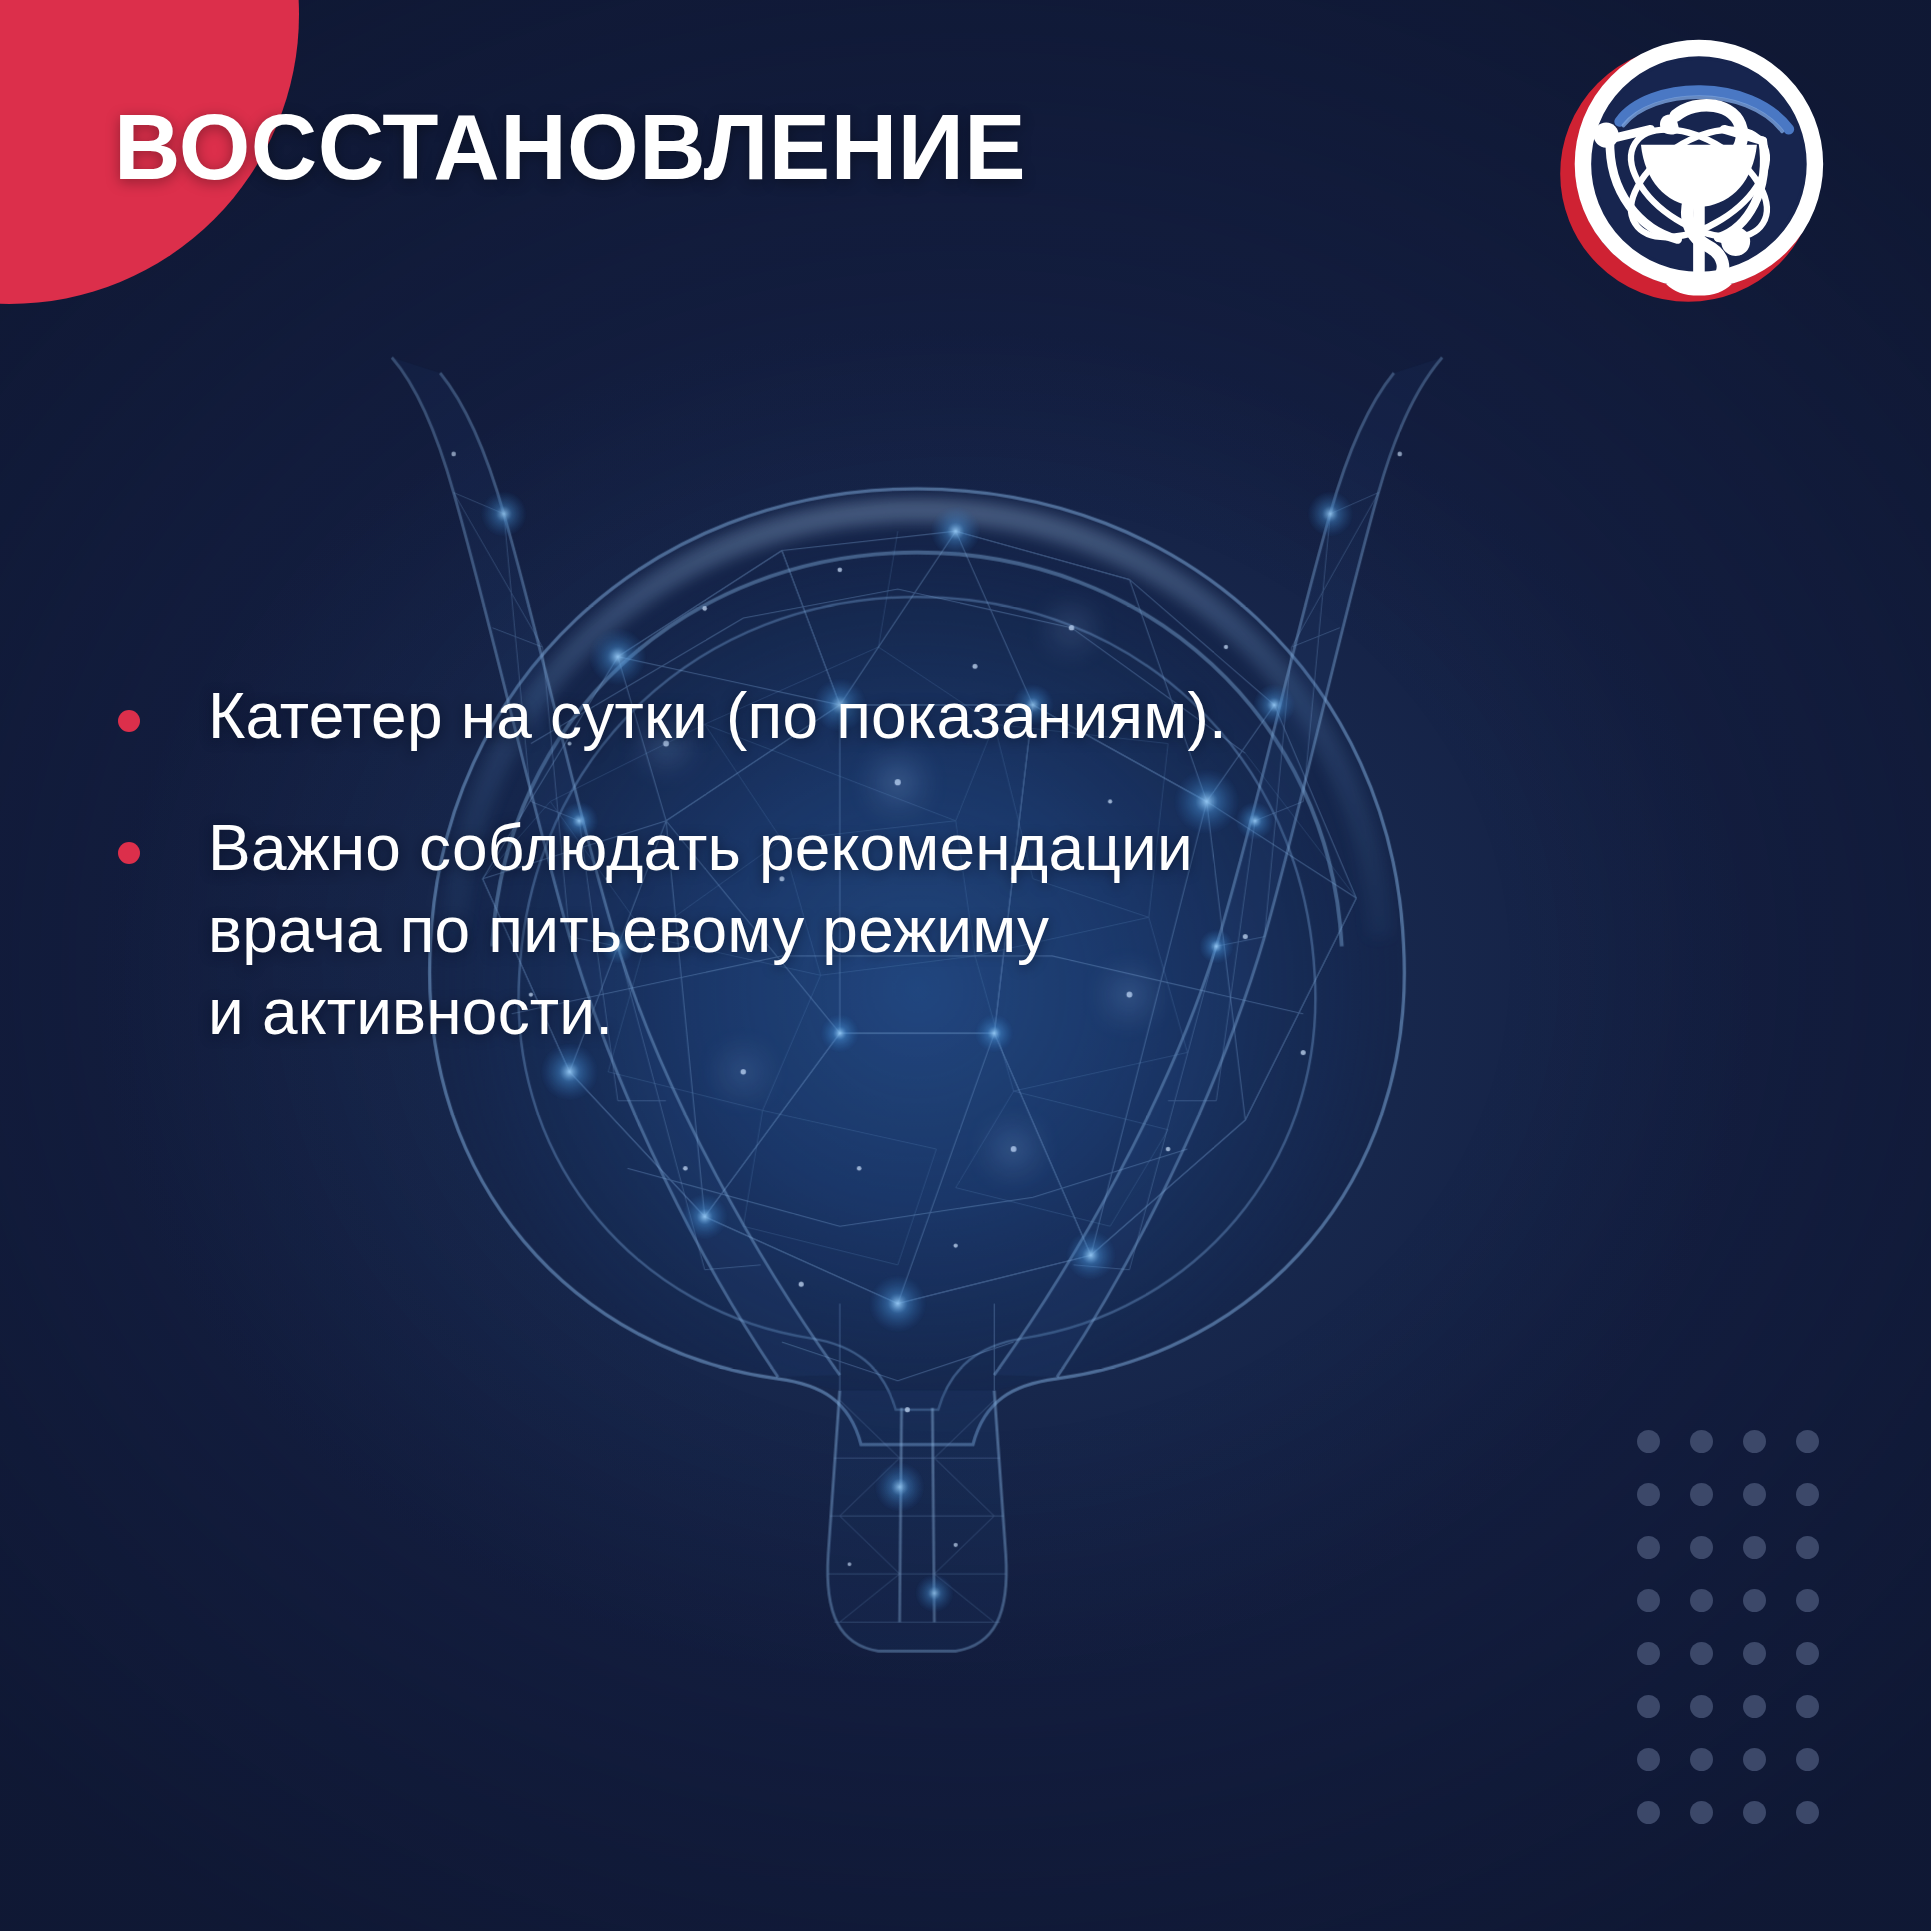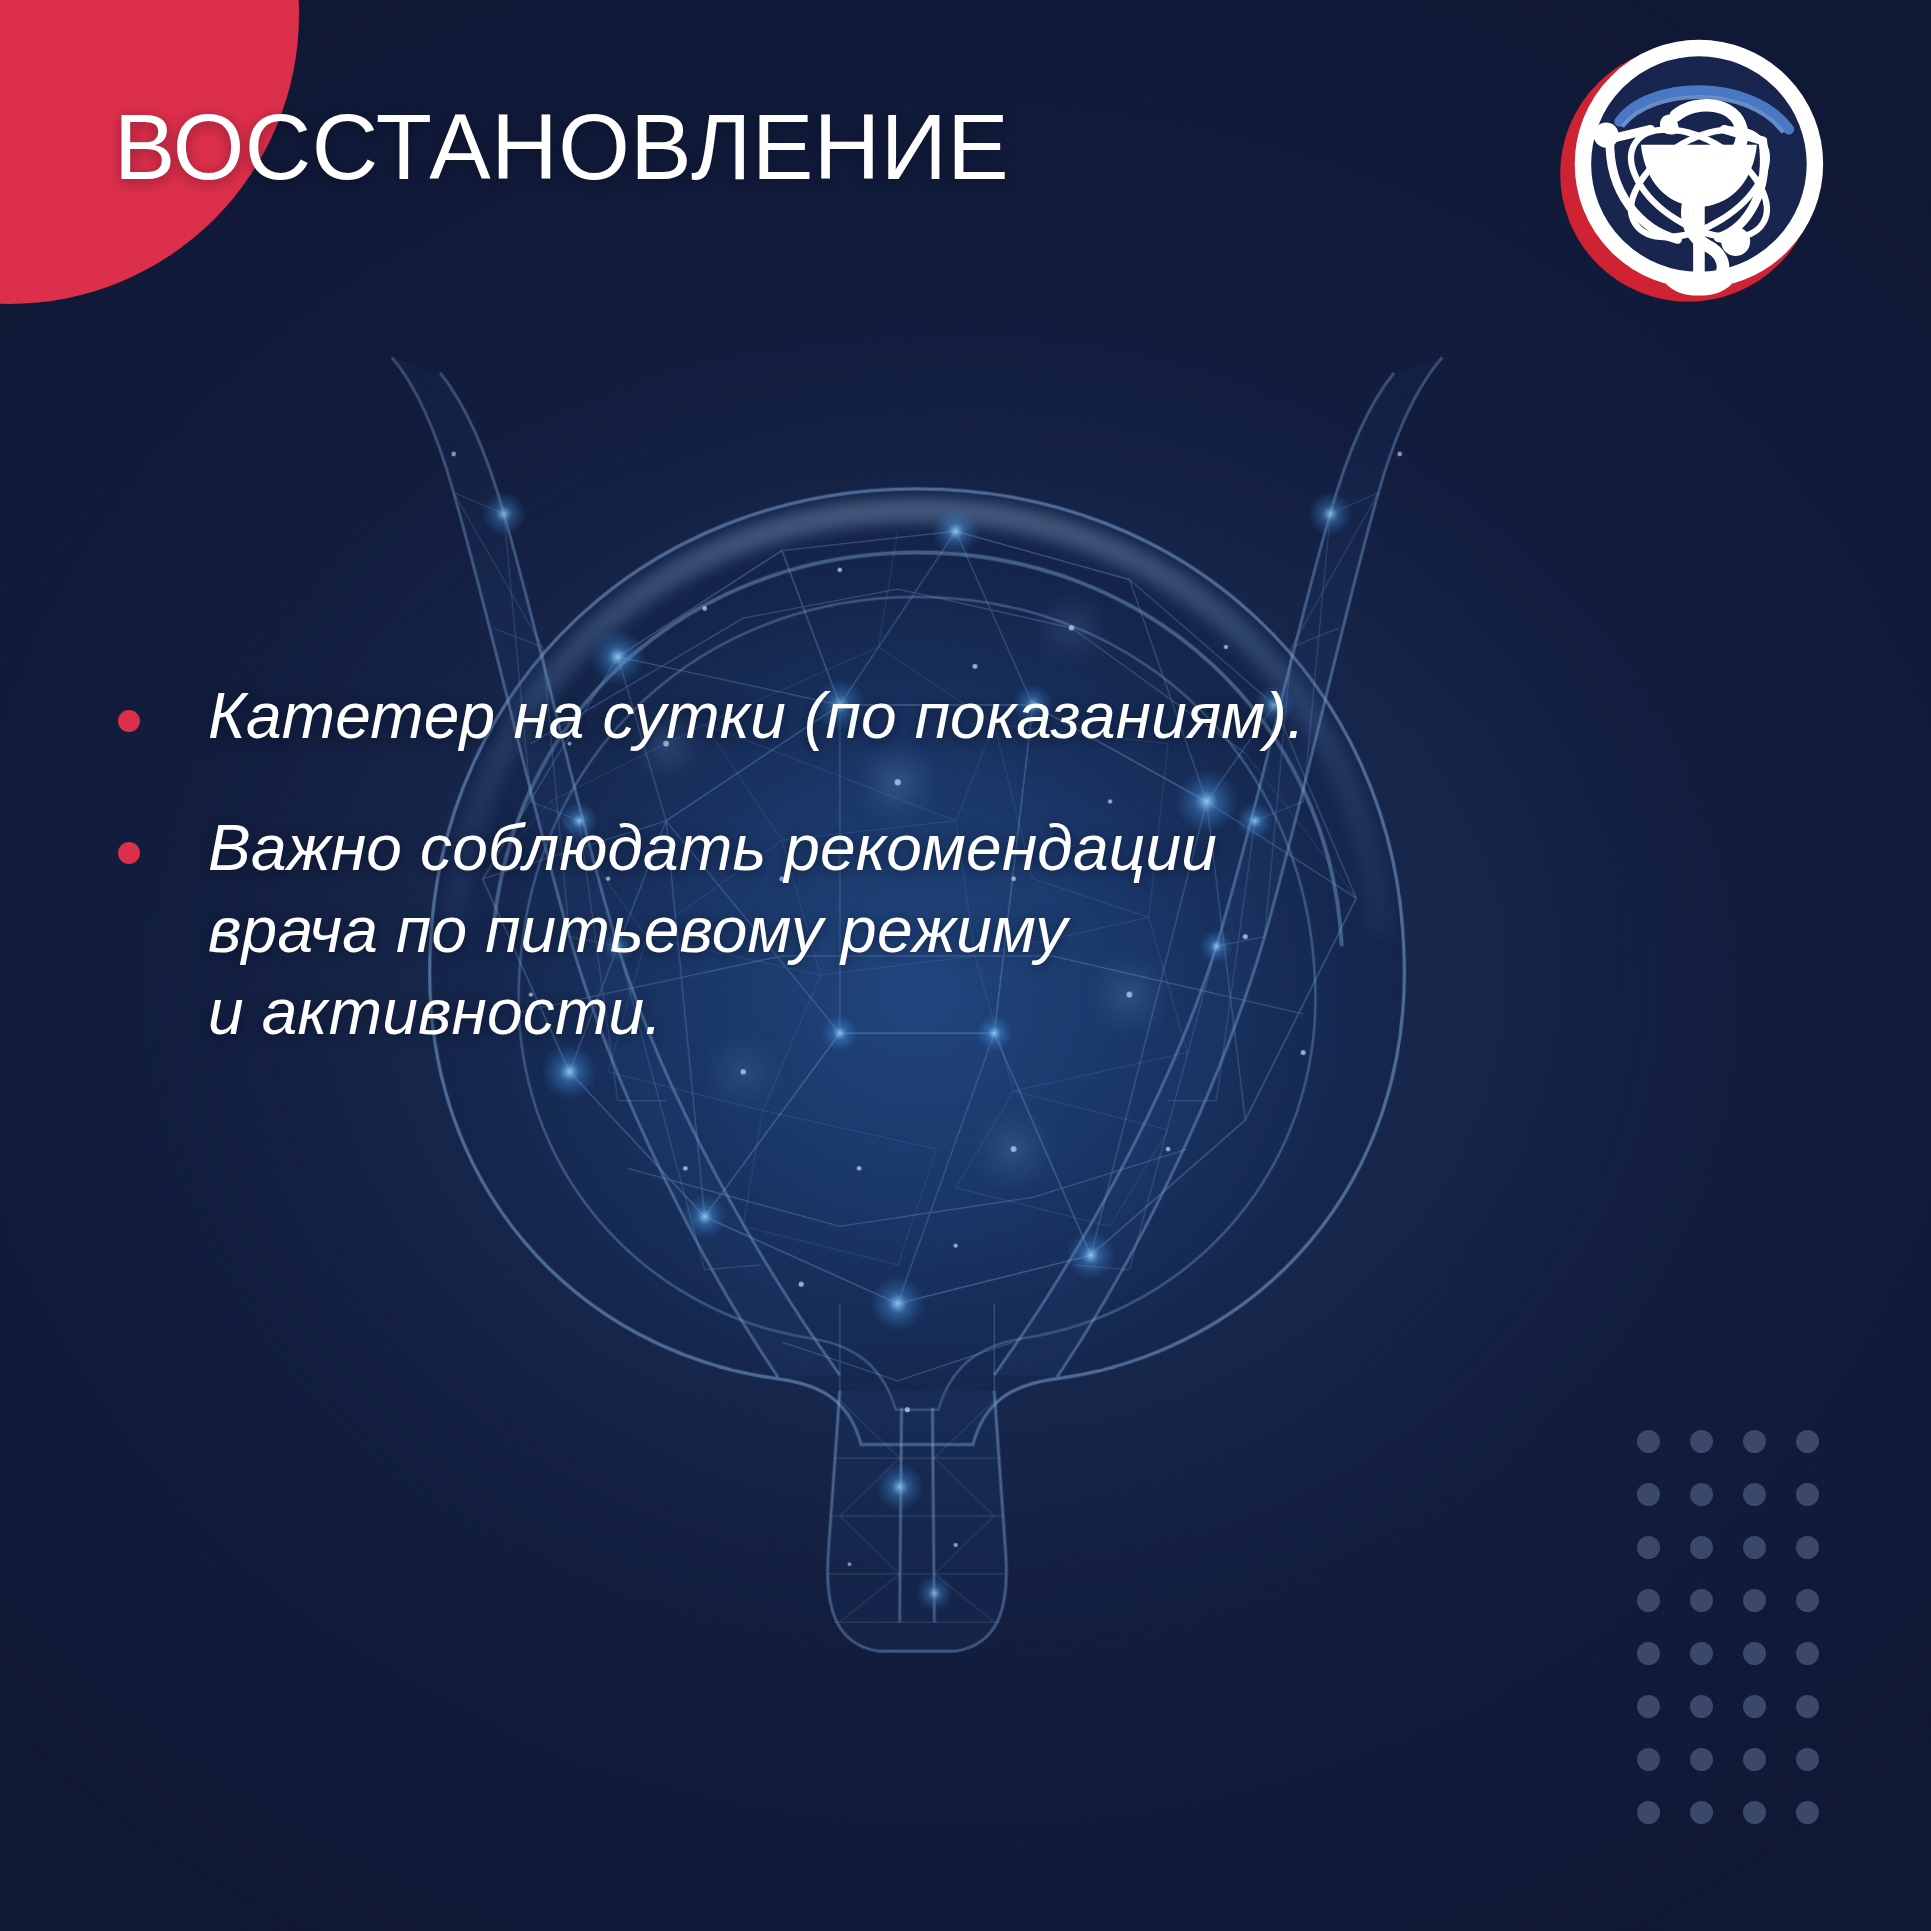"ВОССТАНОВЛЕНИЕ" .title { font-weight: normal -> bold }
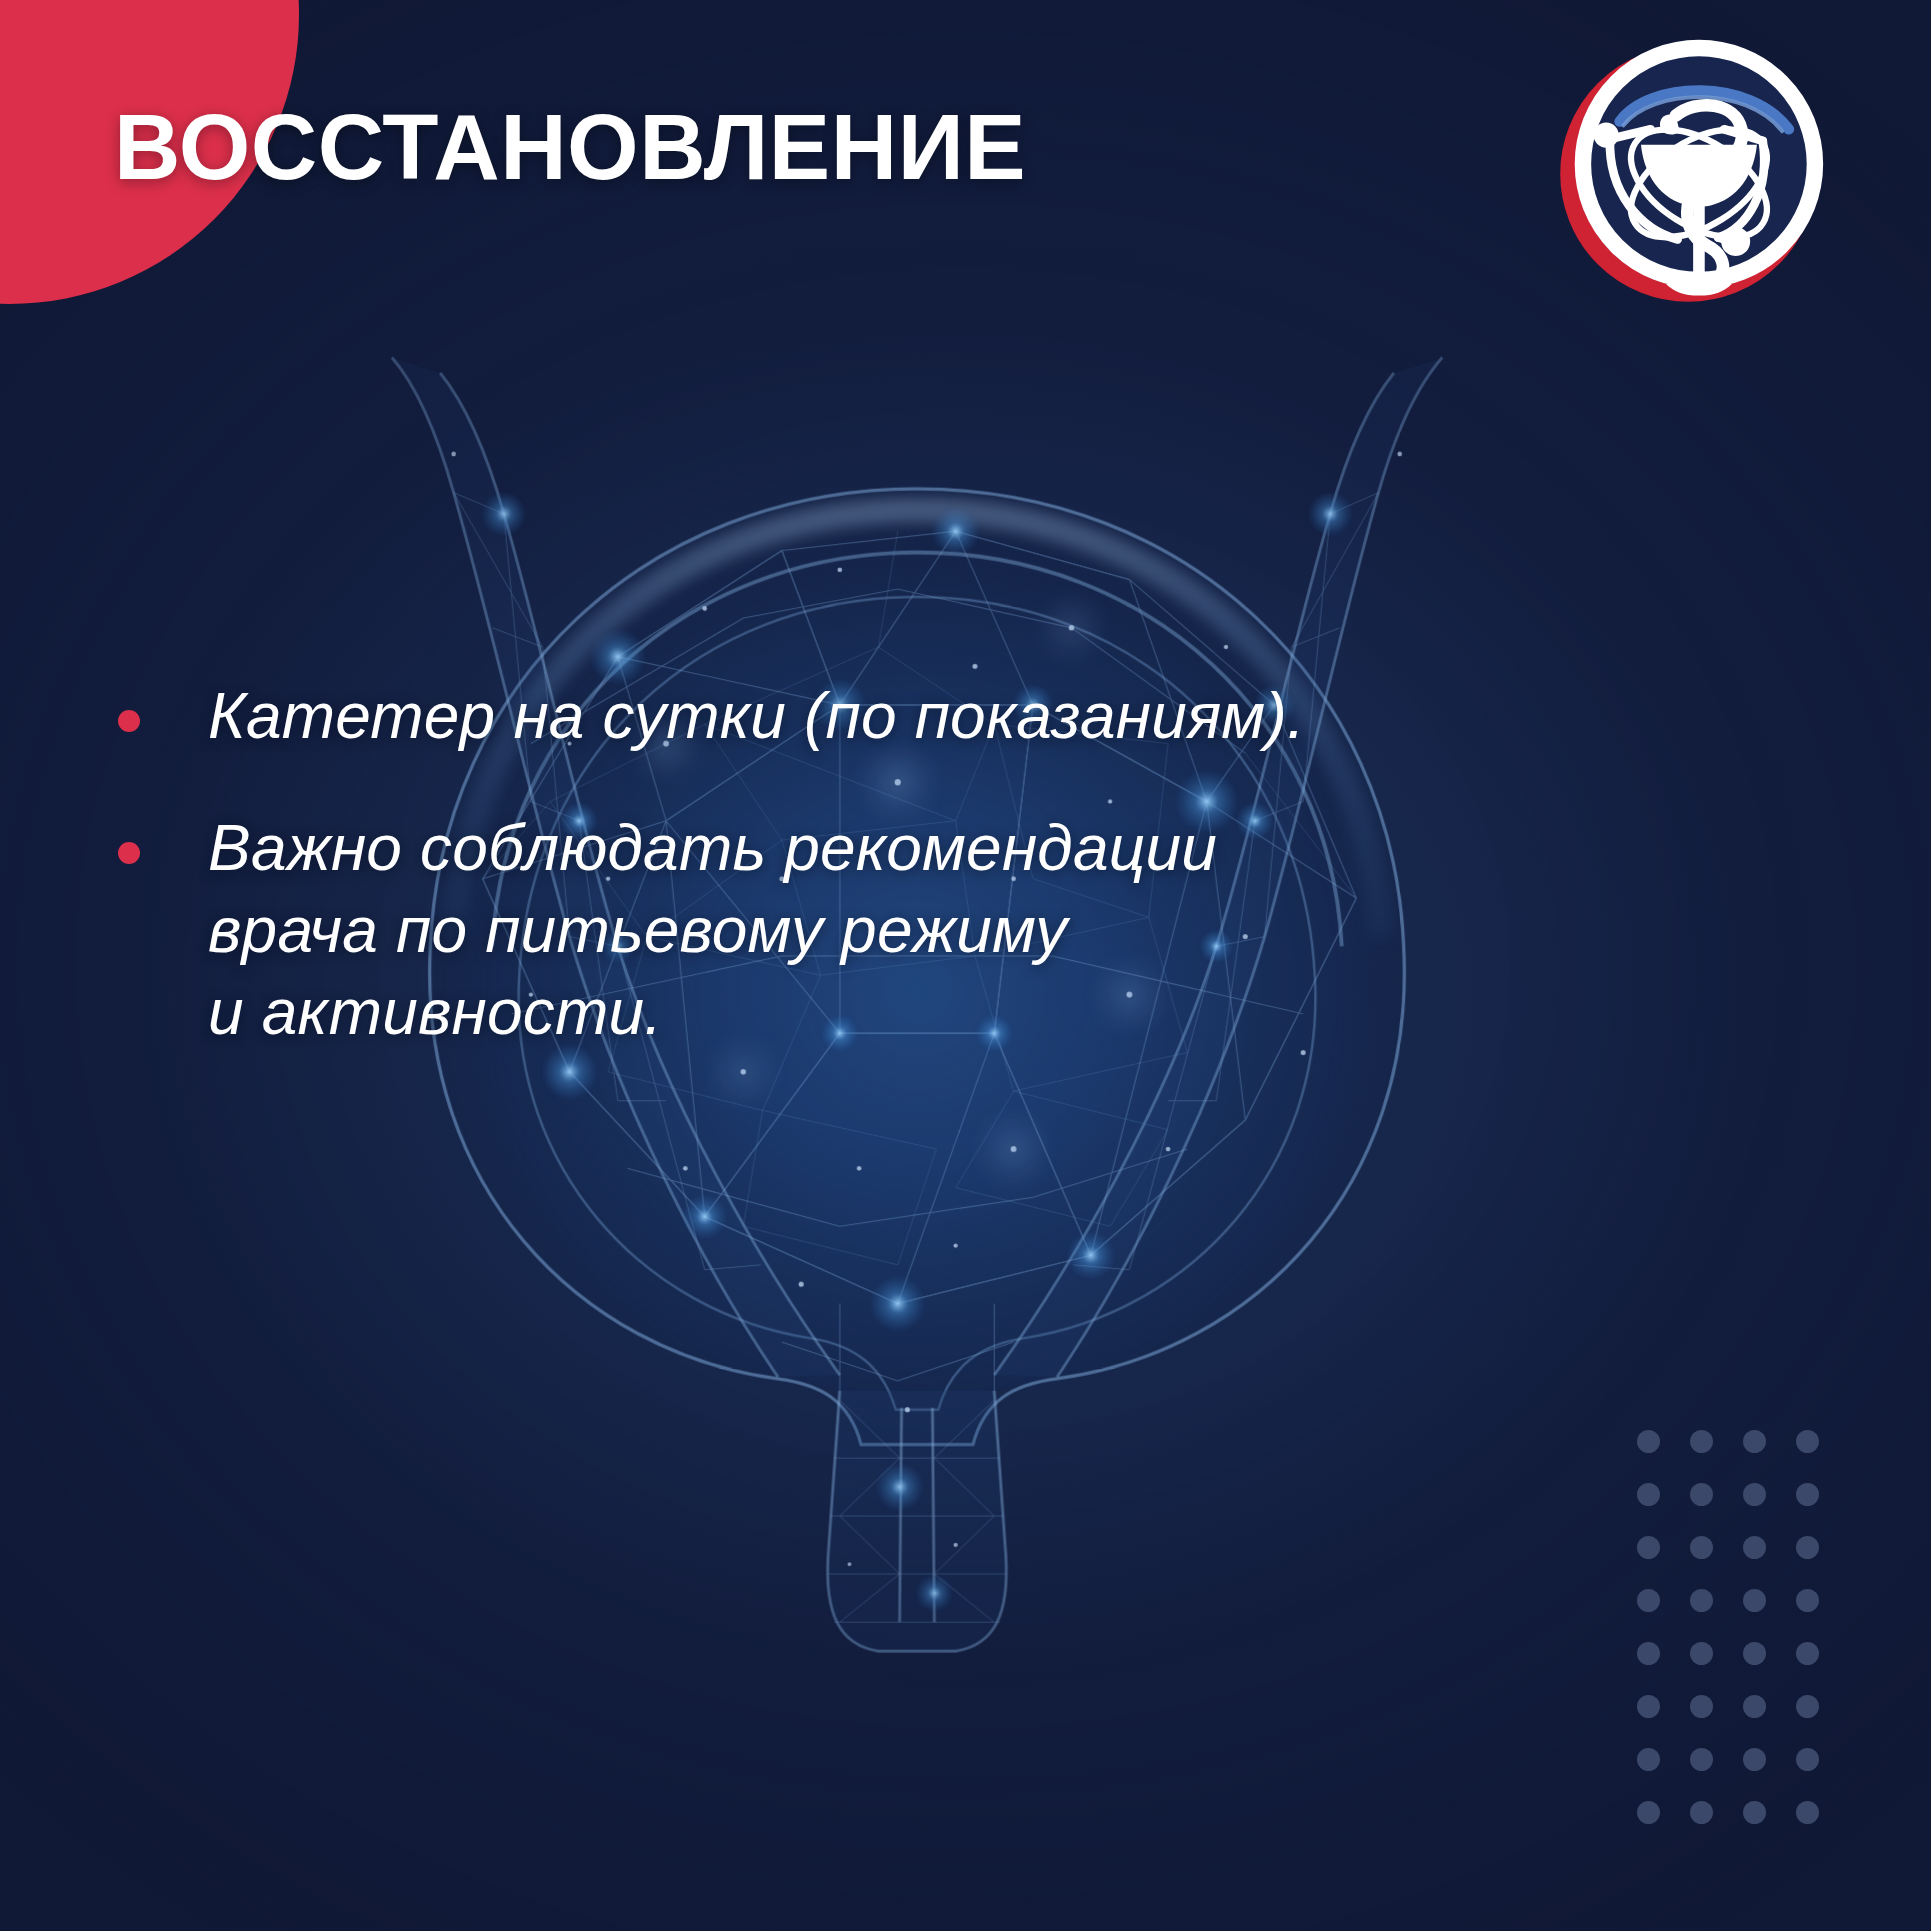"Катетер на сутки (по показаниям)." .bullets { font-style: italic -> none }
